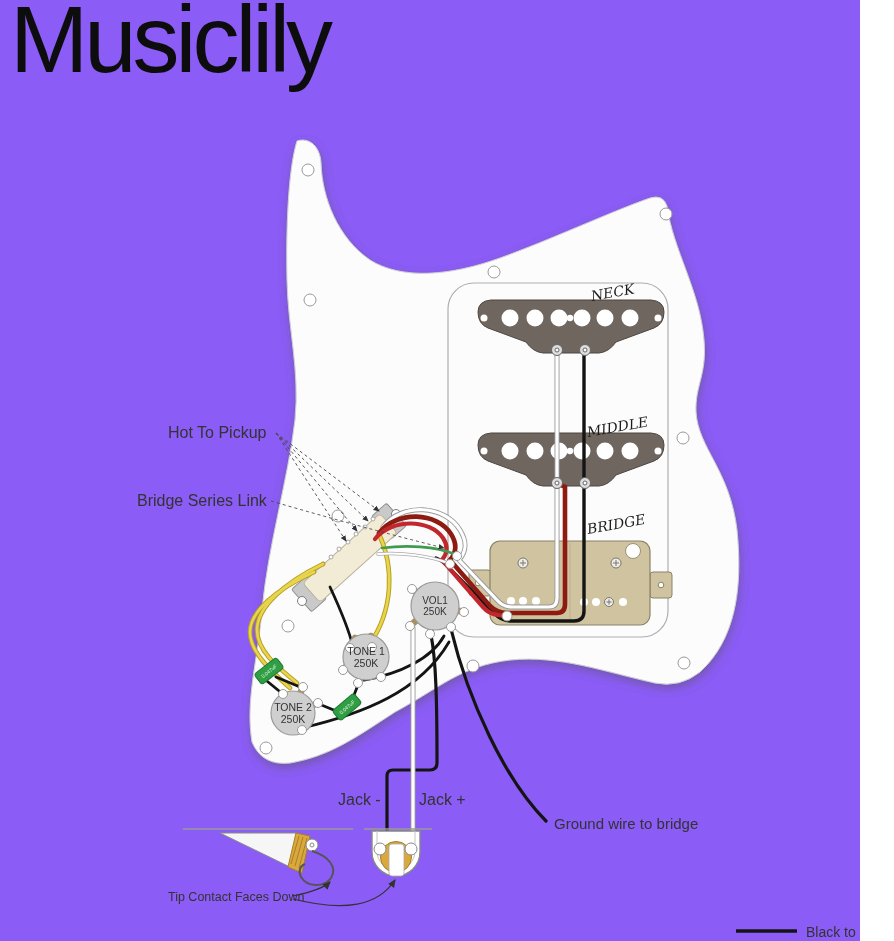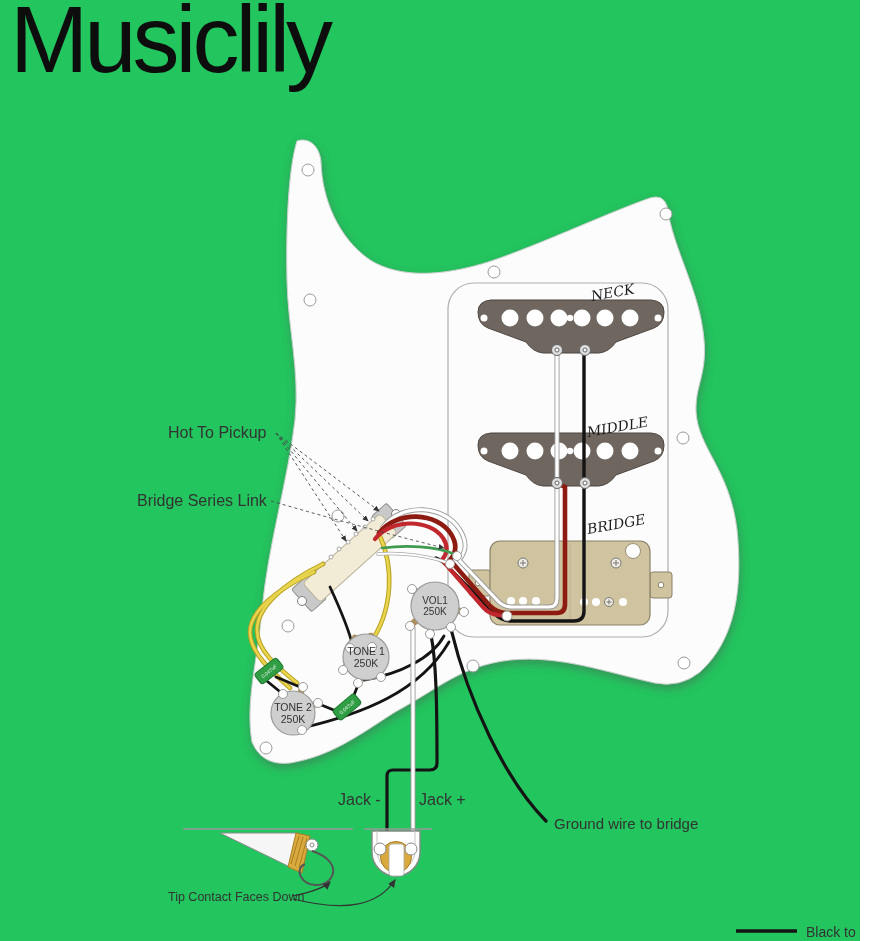"Musiclily" #stage { background: #22c55e -> #8b5cf6 }
